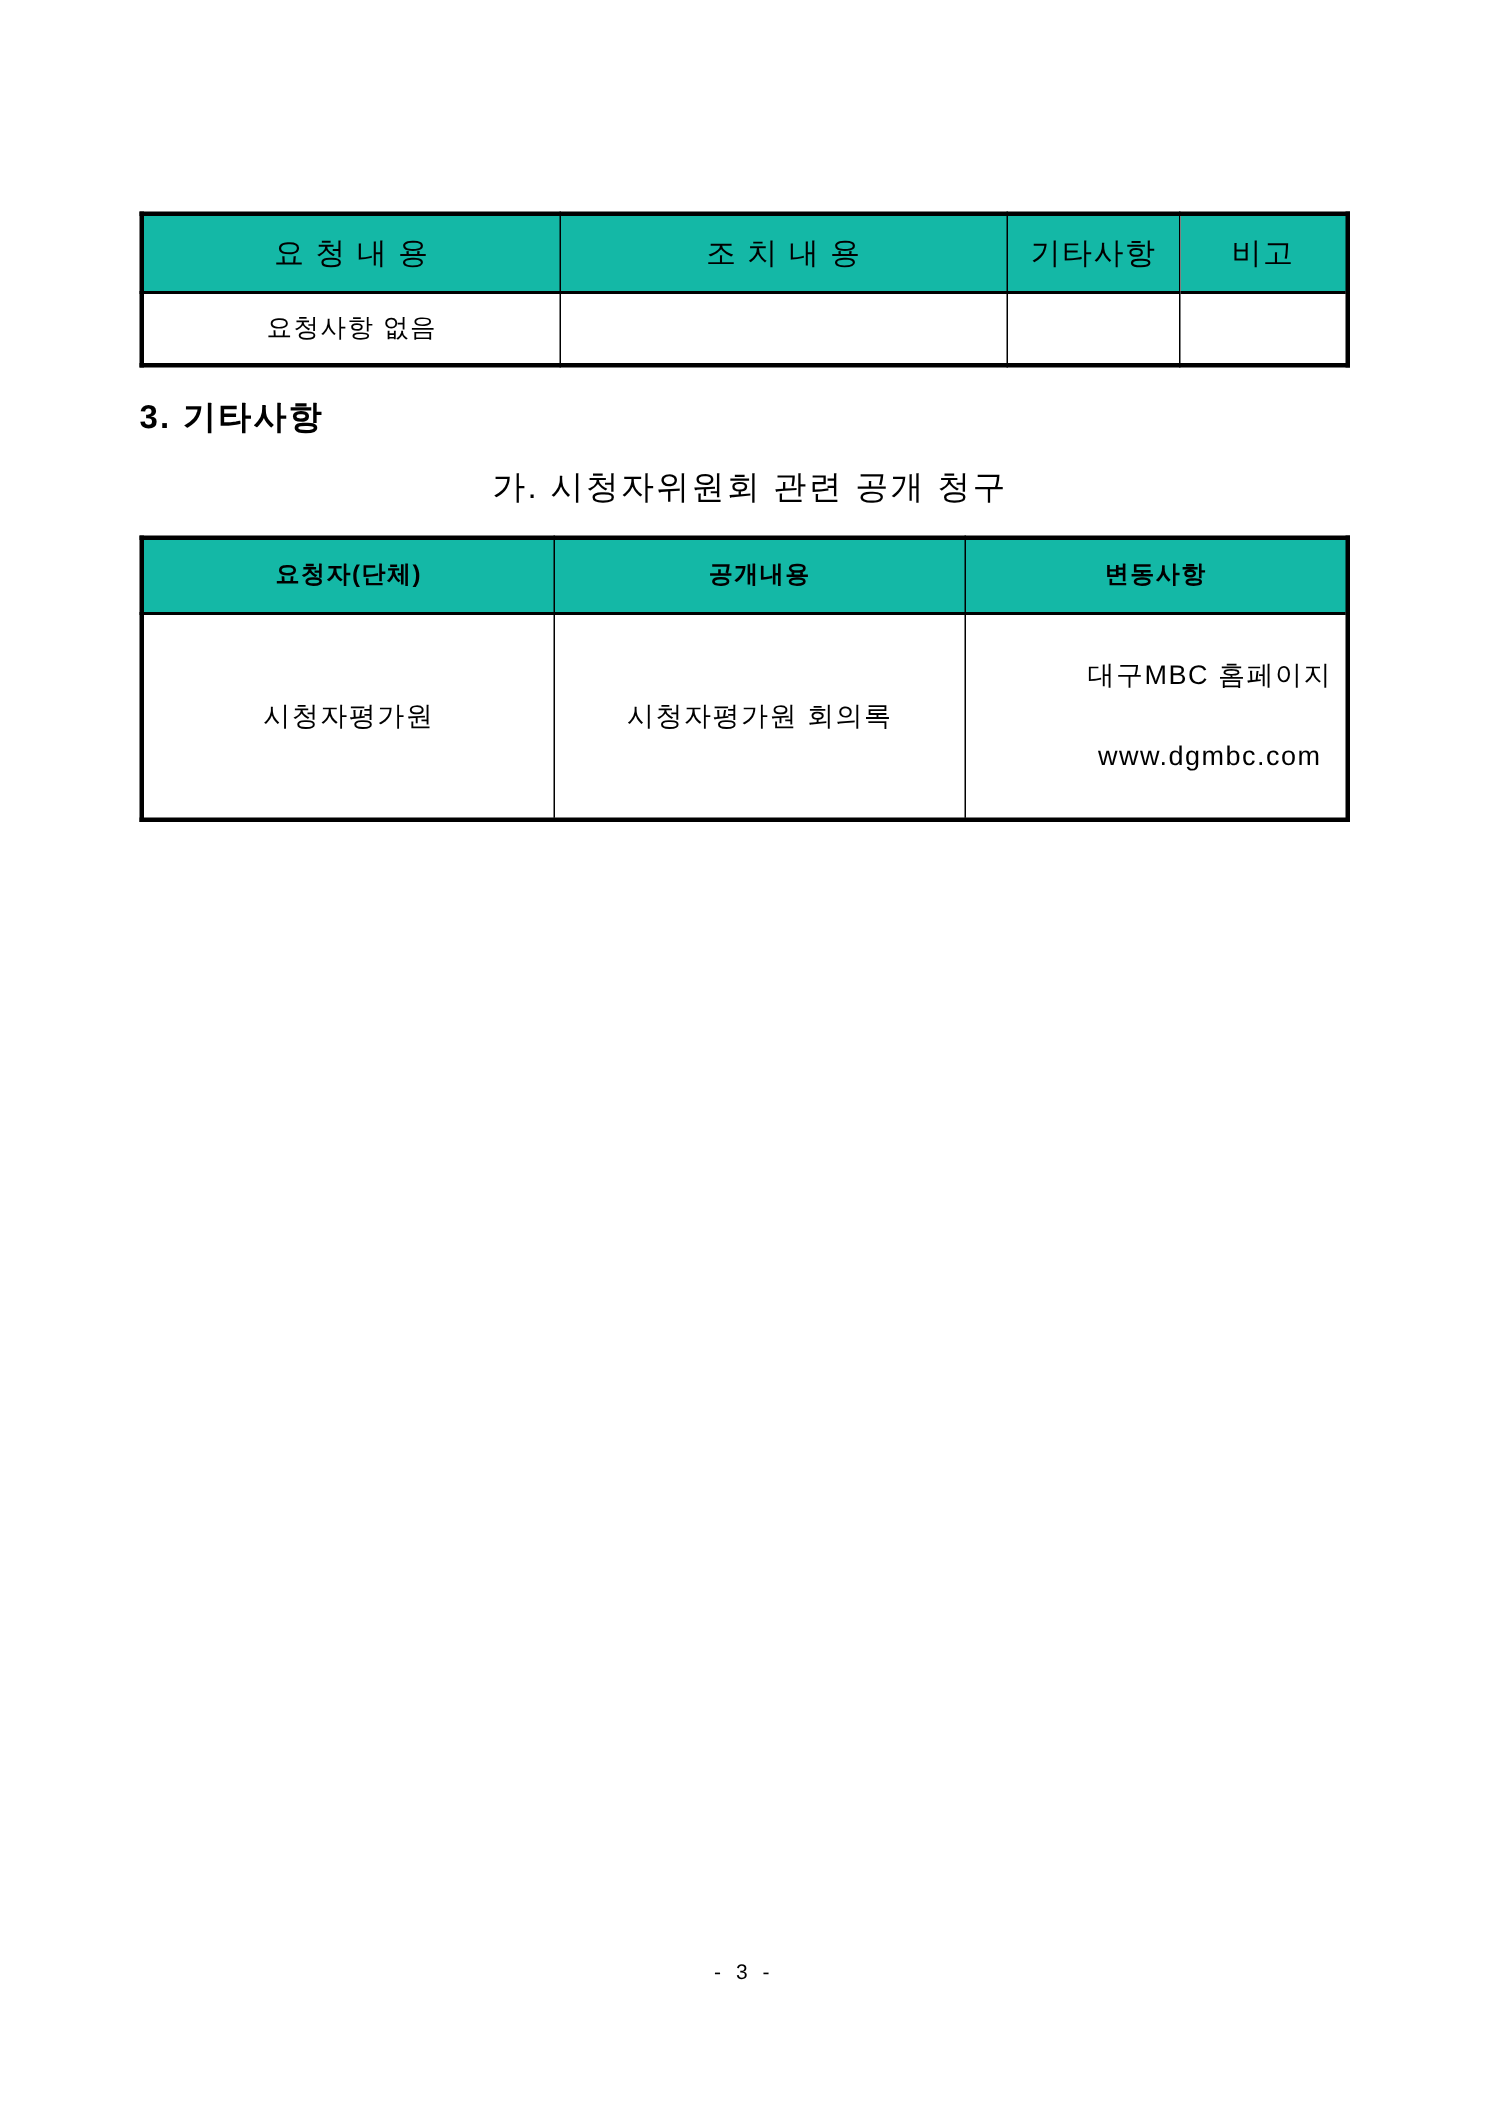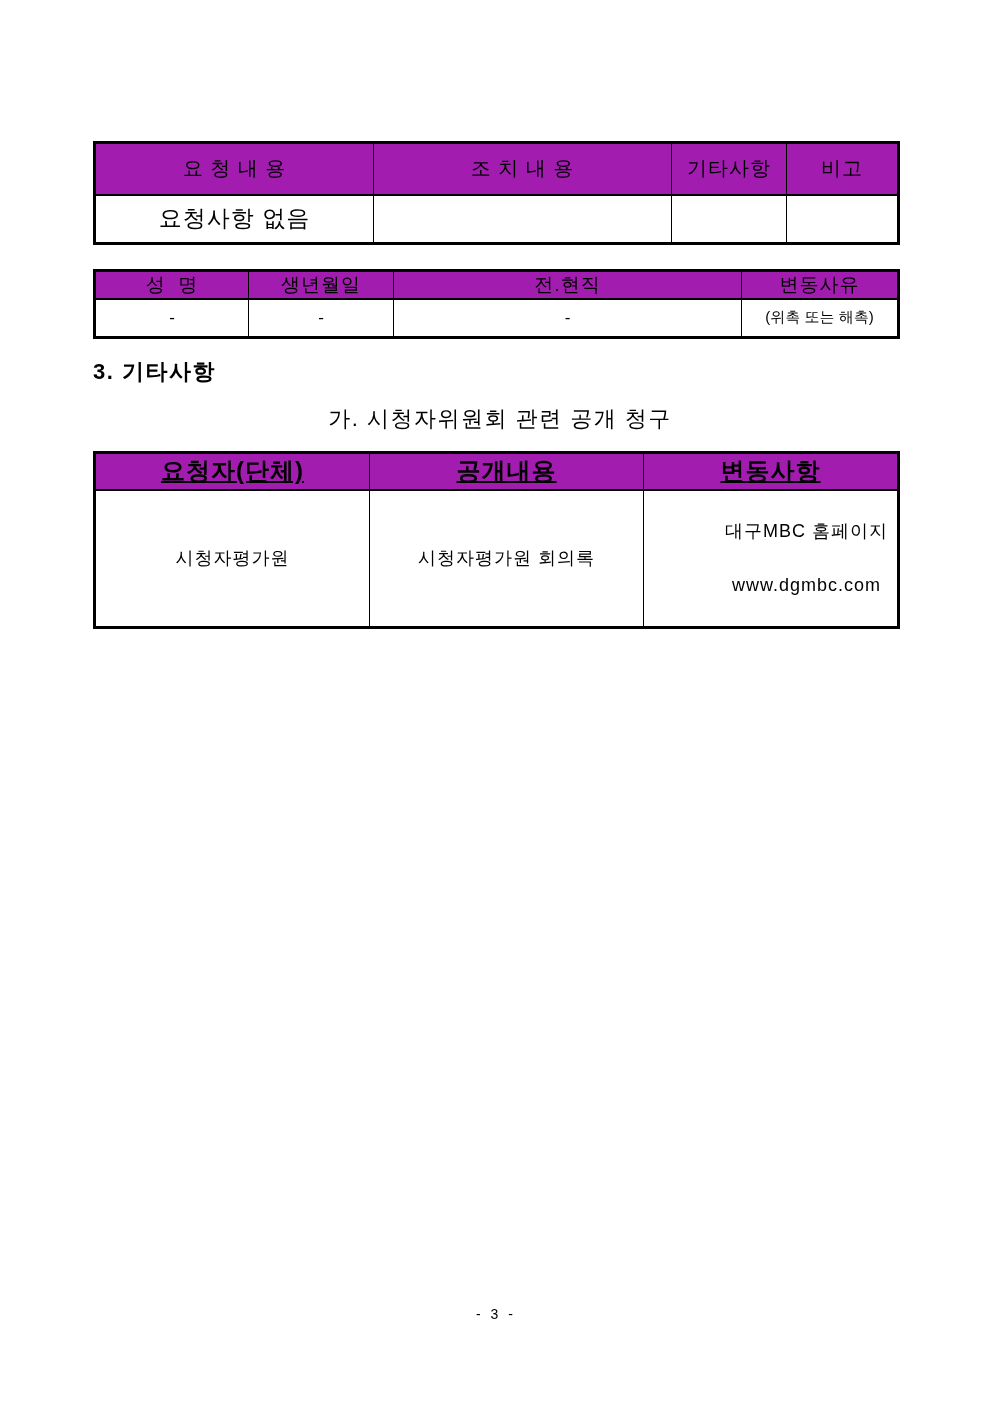"요 청 내 용" table.tbl thead th { background: #a21caf -> #14b8a6 }
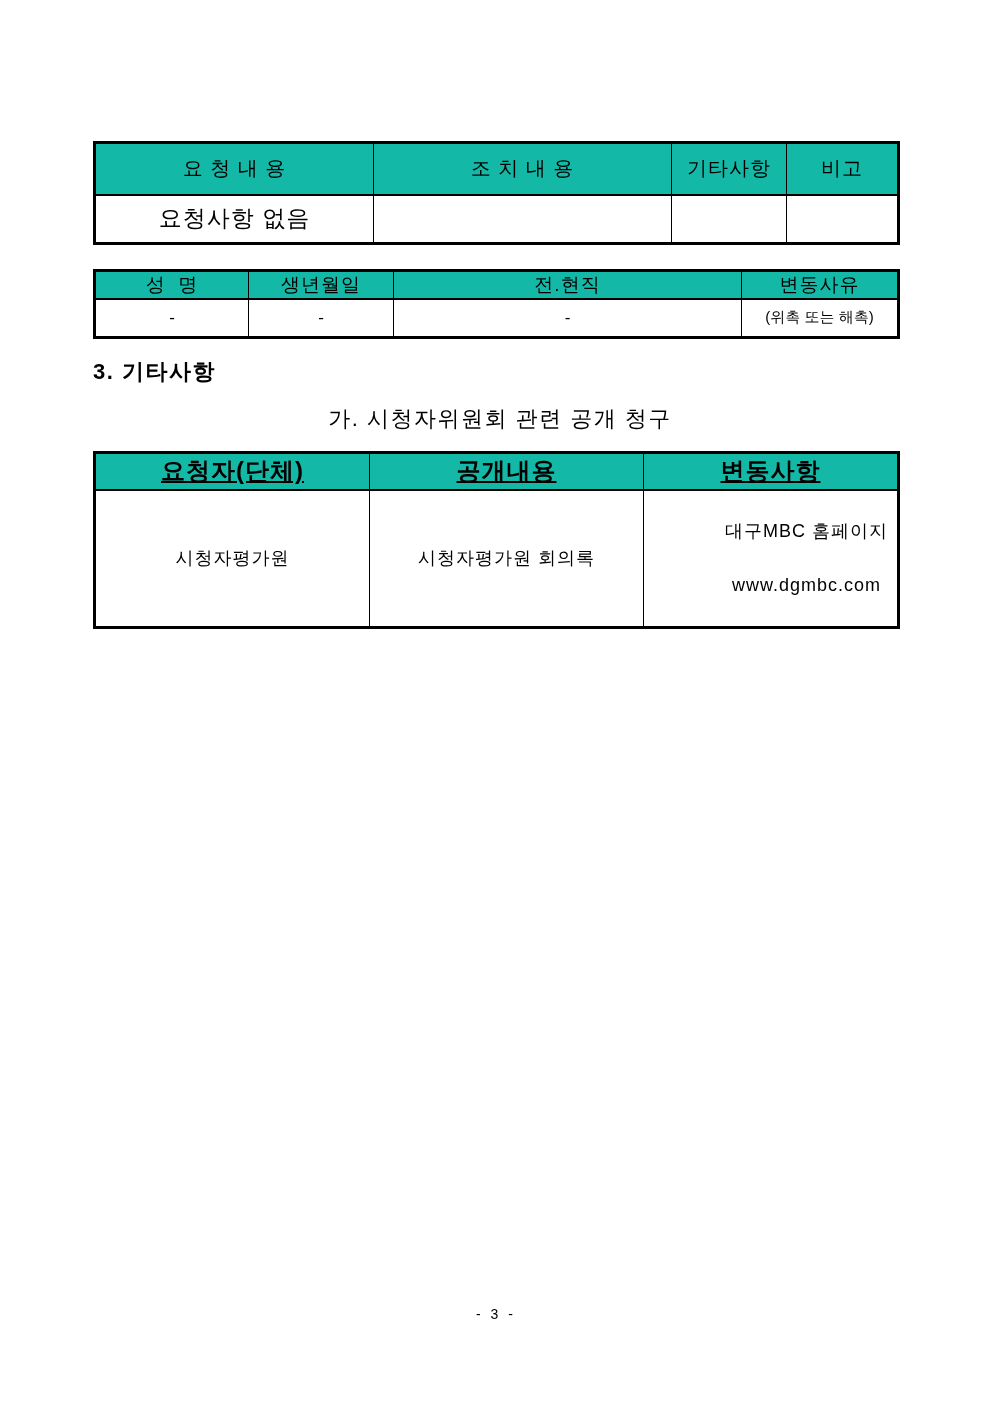"요청사항 없음" #t1 tbody td { font-size: 23px -> 17px }
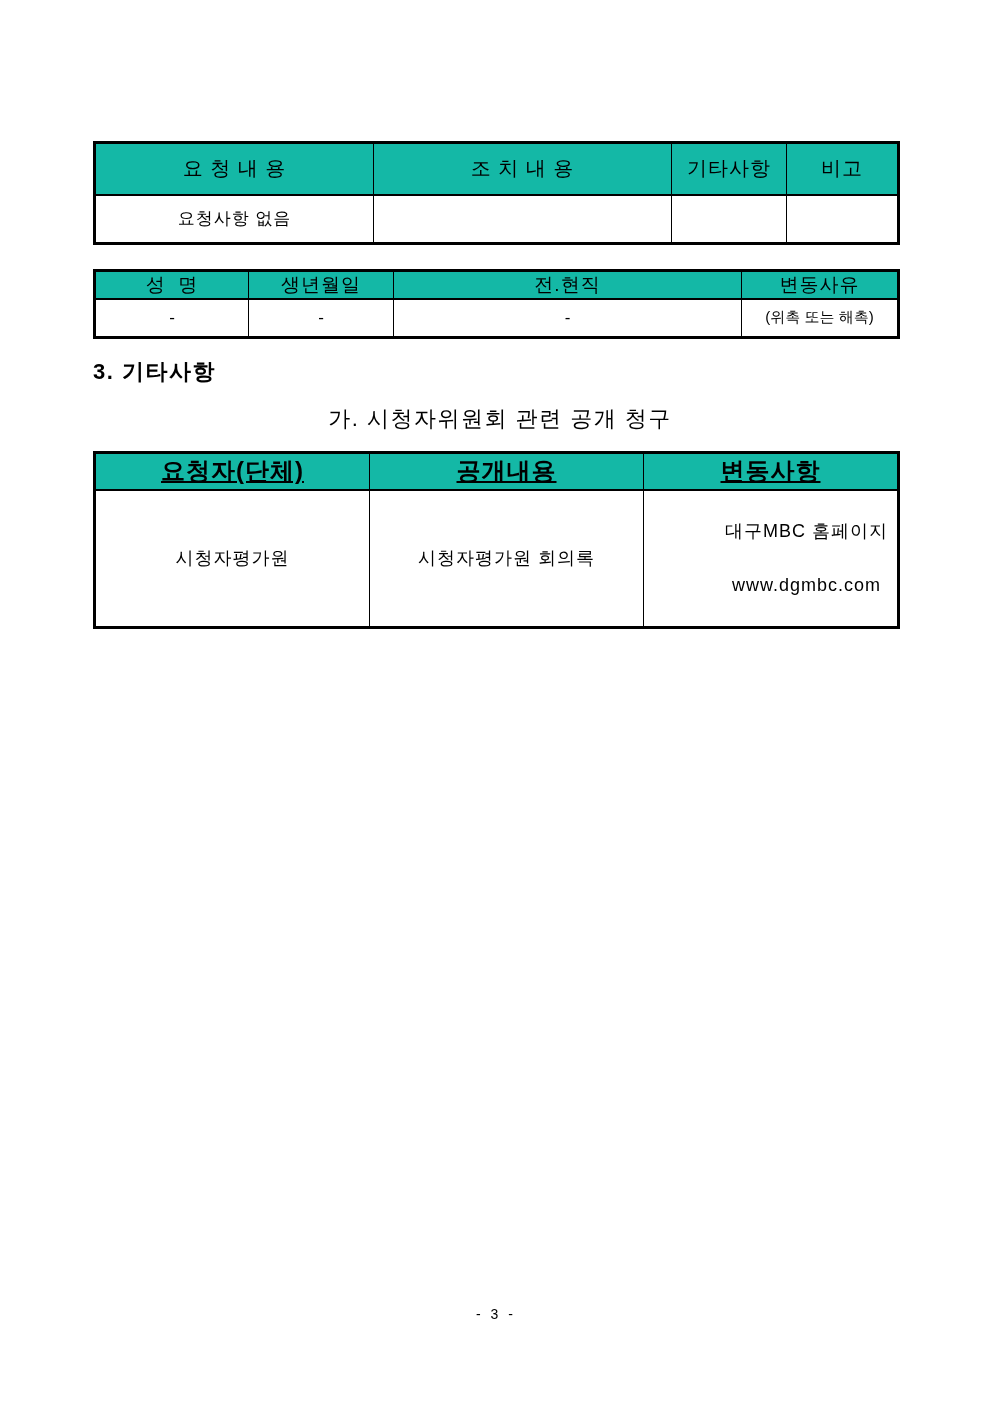"성 명" table.tbl { html: <table> <colgroup> <col> <col> <col> <col> </colgroup> <thead> <tr> <th>성 명</th> <th>생년월일</th> <th>전.현직</th> <th>변동사유</th> </tr> </thead> <tbody> <tr> <td>-</td> <td>-</td> <td>-</td> <td>(위촉 또는 해촉)</td> </tr> </tbody> </table> -> none }
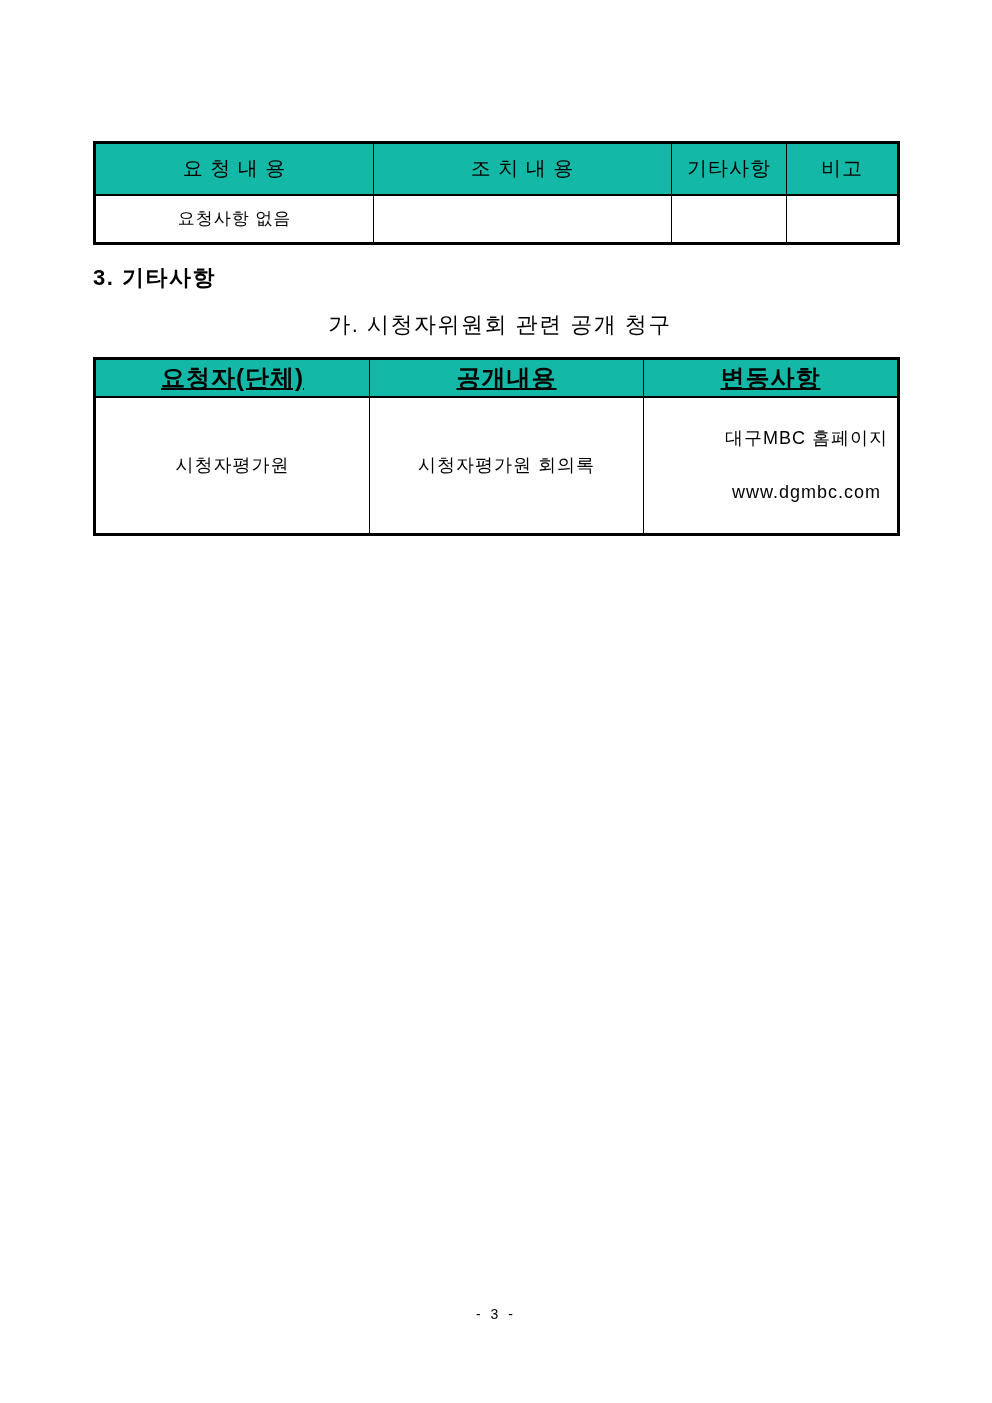"요청자(단체)" #t3 thead th { font-size: 24px -> 16px; height: 38px -> 50px; text-decoration: underline -> none }
